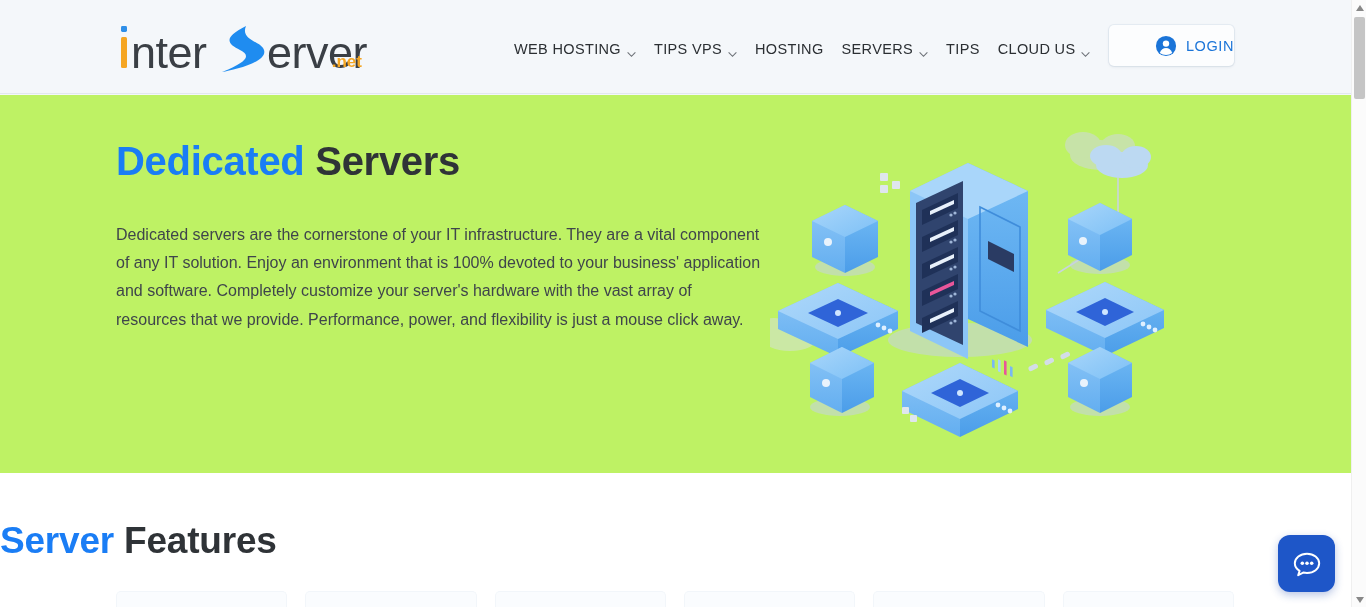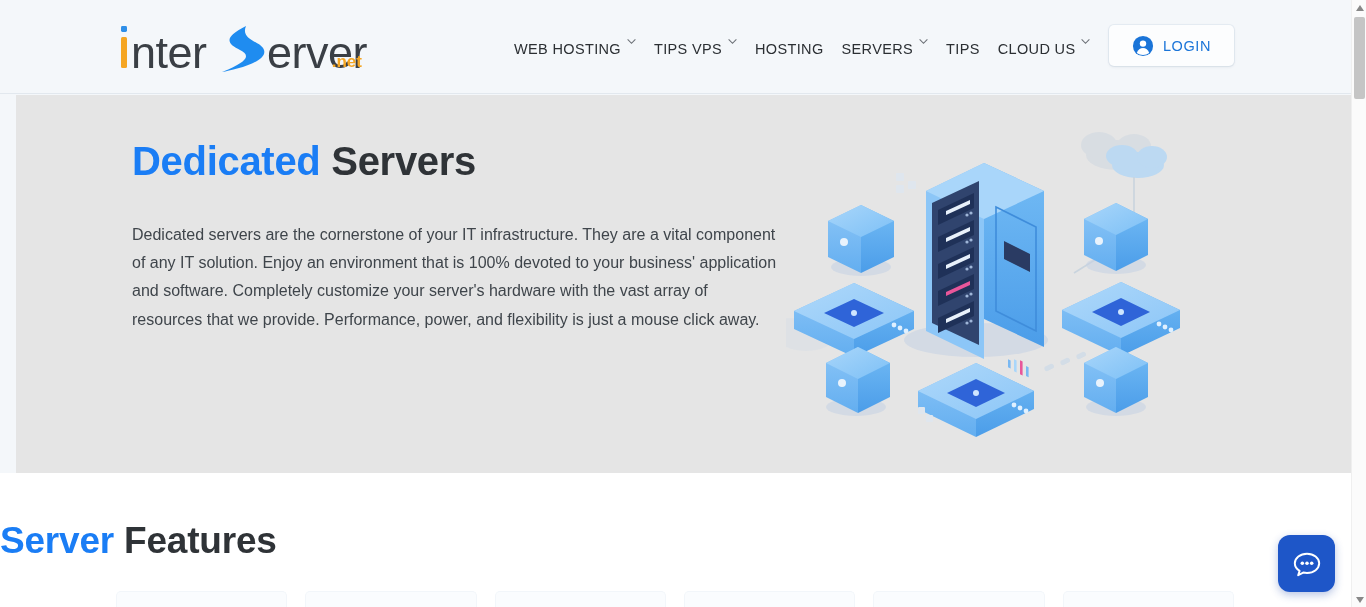"WEB HOSTING" .nav-item { align-items: flex-start -> flex-end }
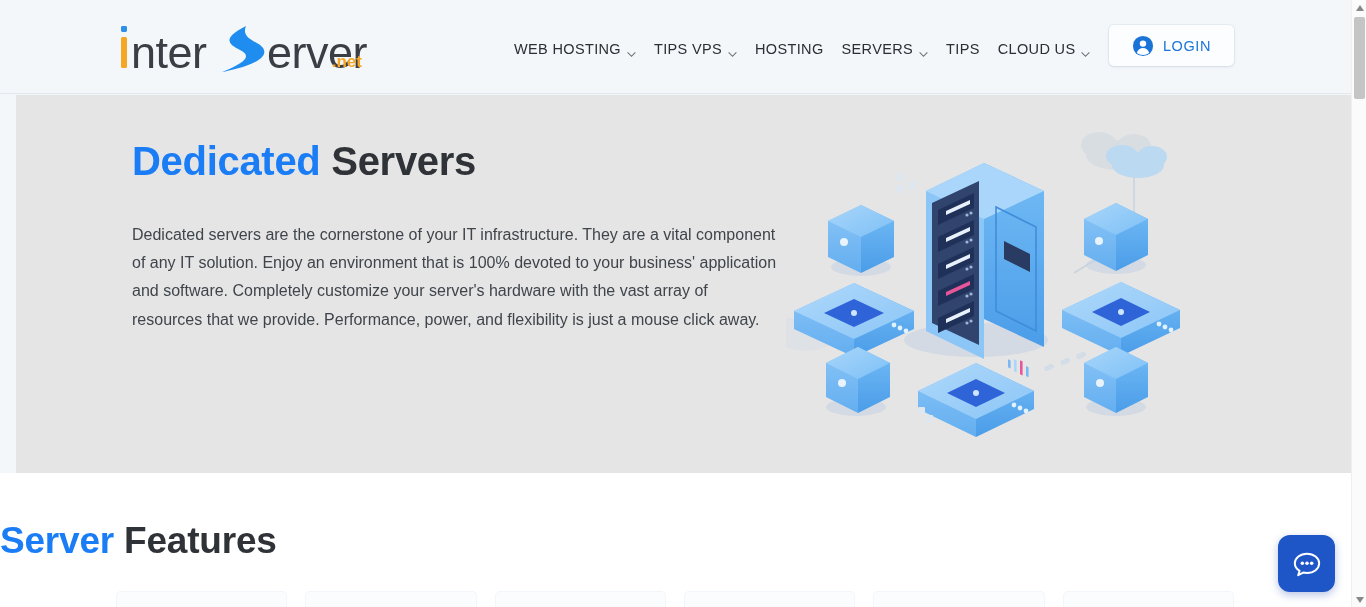"LOGIN" .login-btn { justify-content: center -> flex-end }
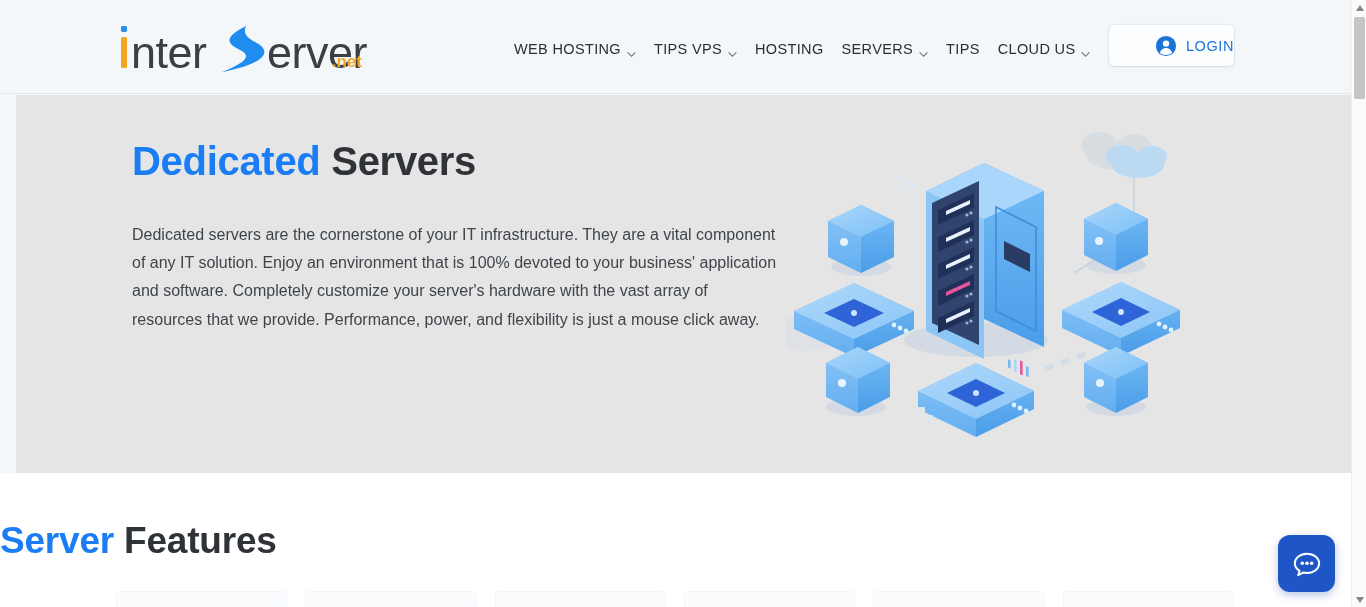"Dedicated Servers" .hero { background: #e5e5e5 -> #bef264; left: 16px -> 0 }
